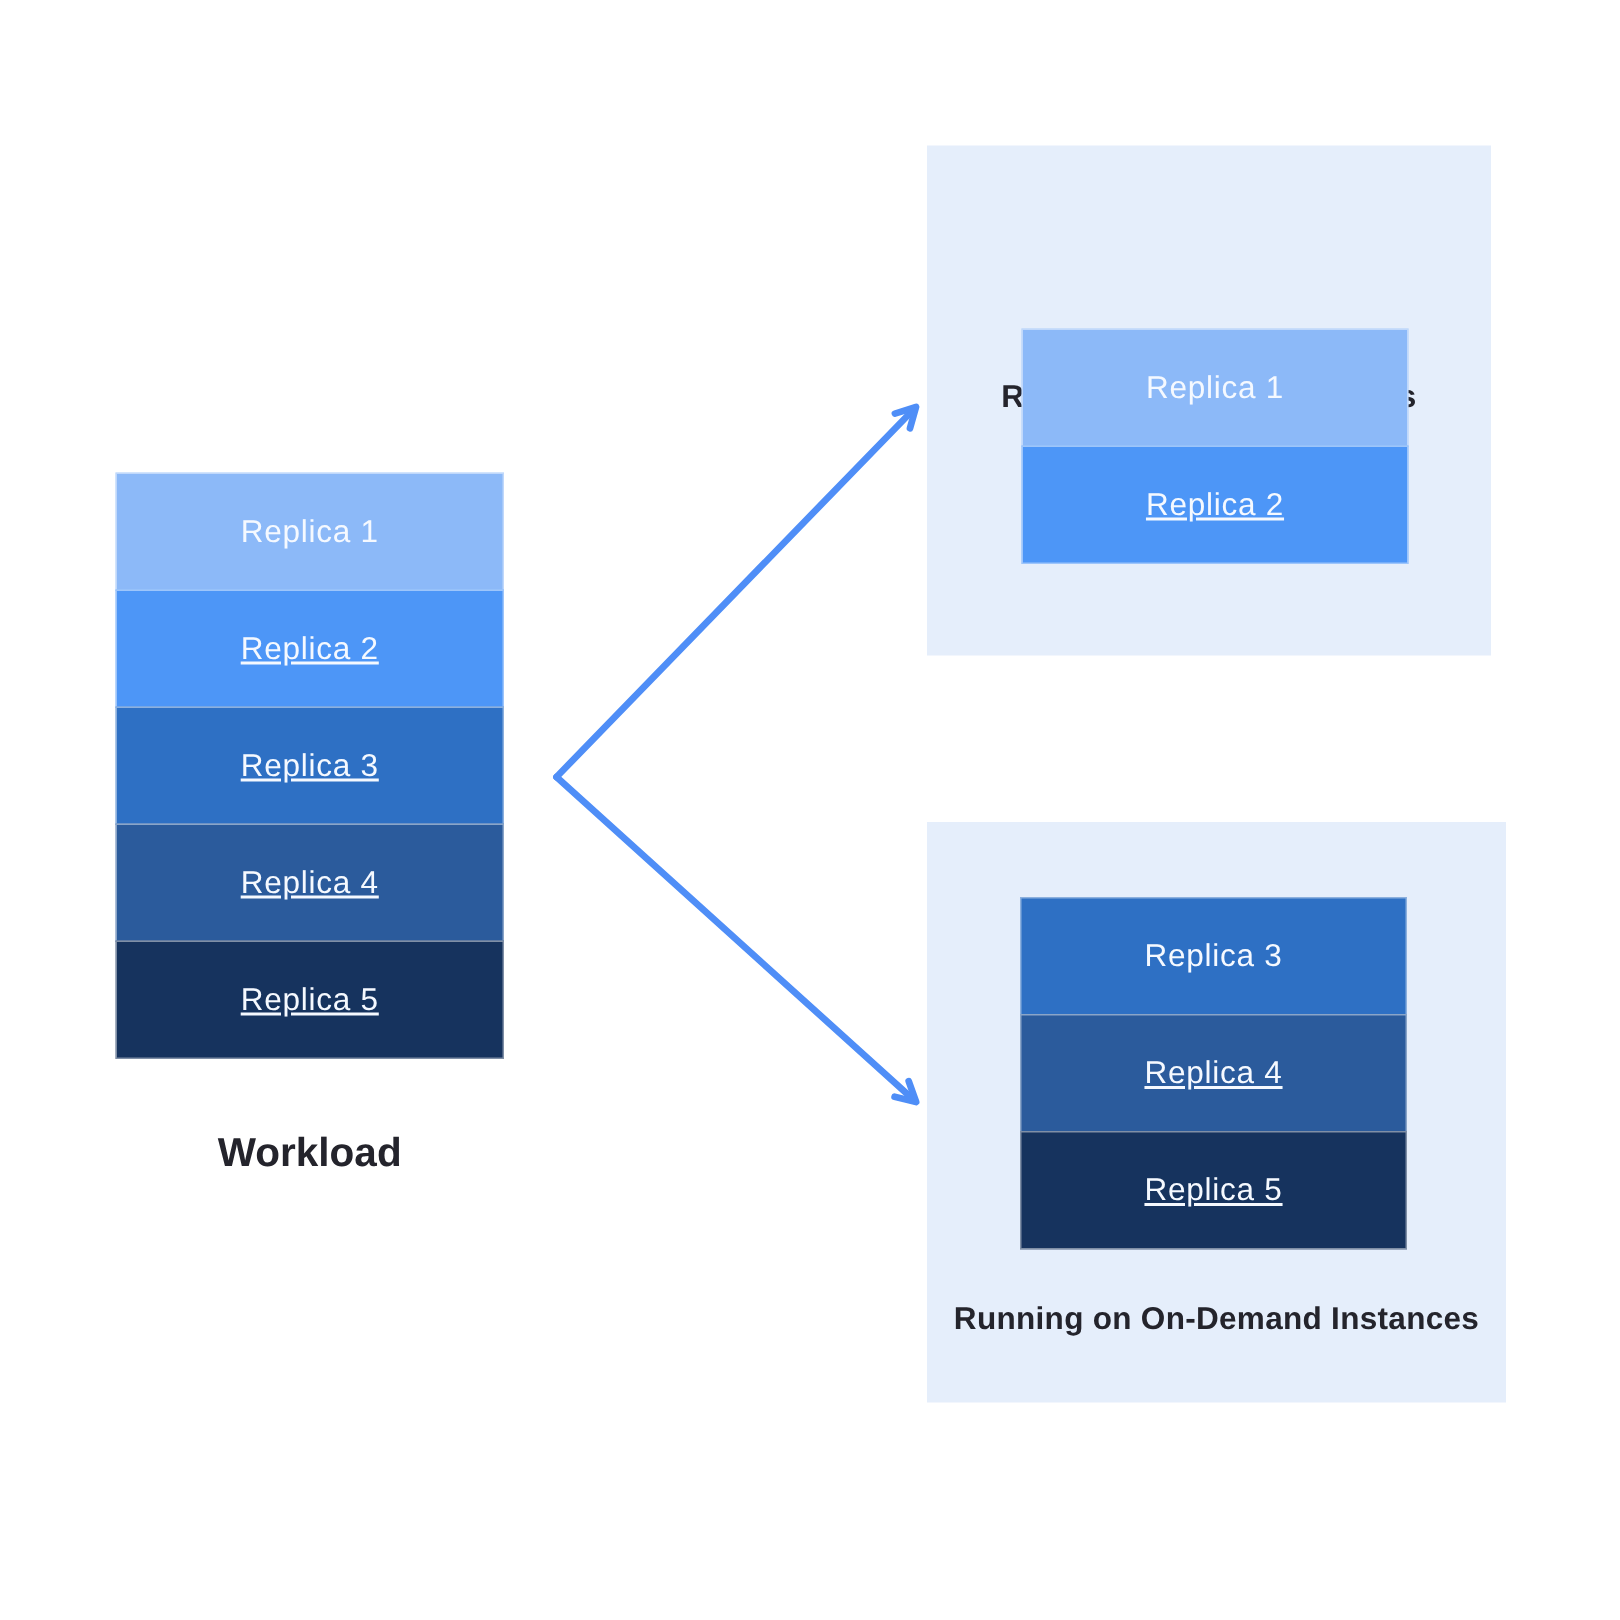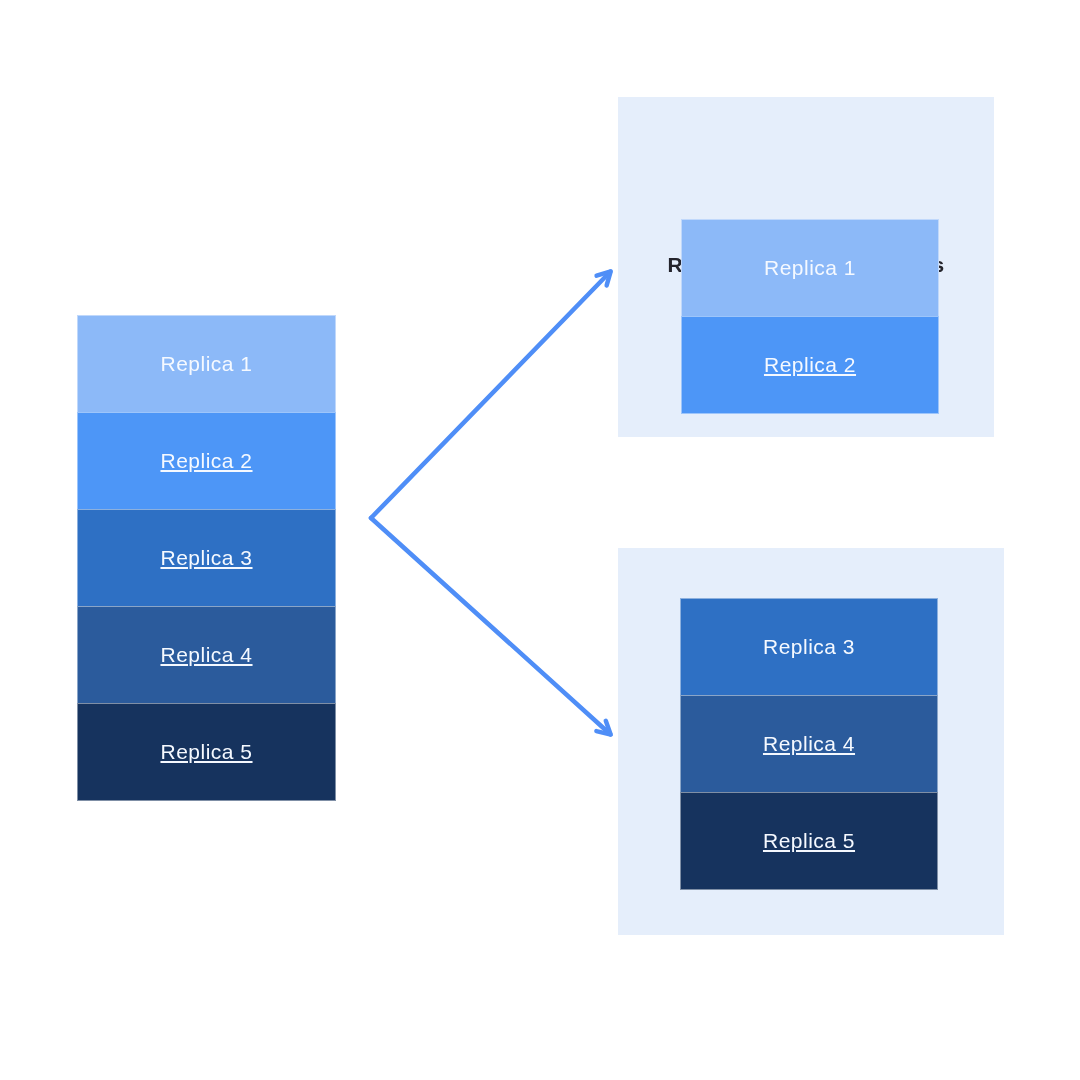"Replica 1" .band { height: 98px -> 79px }
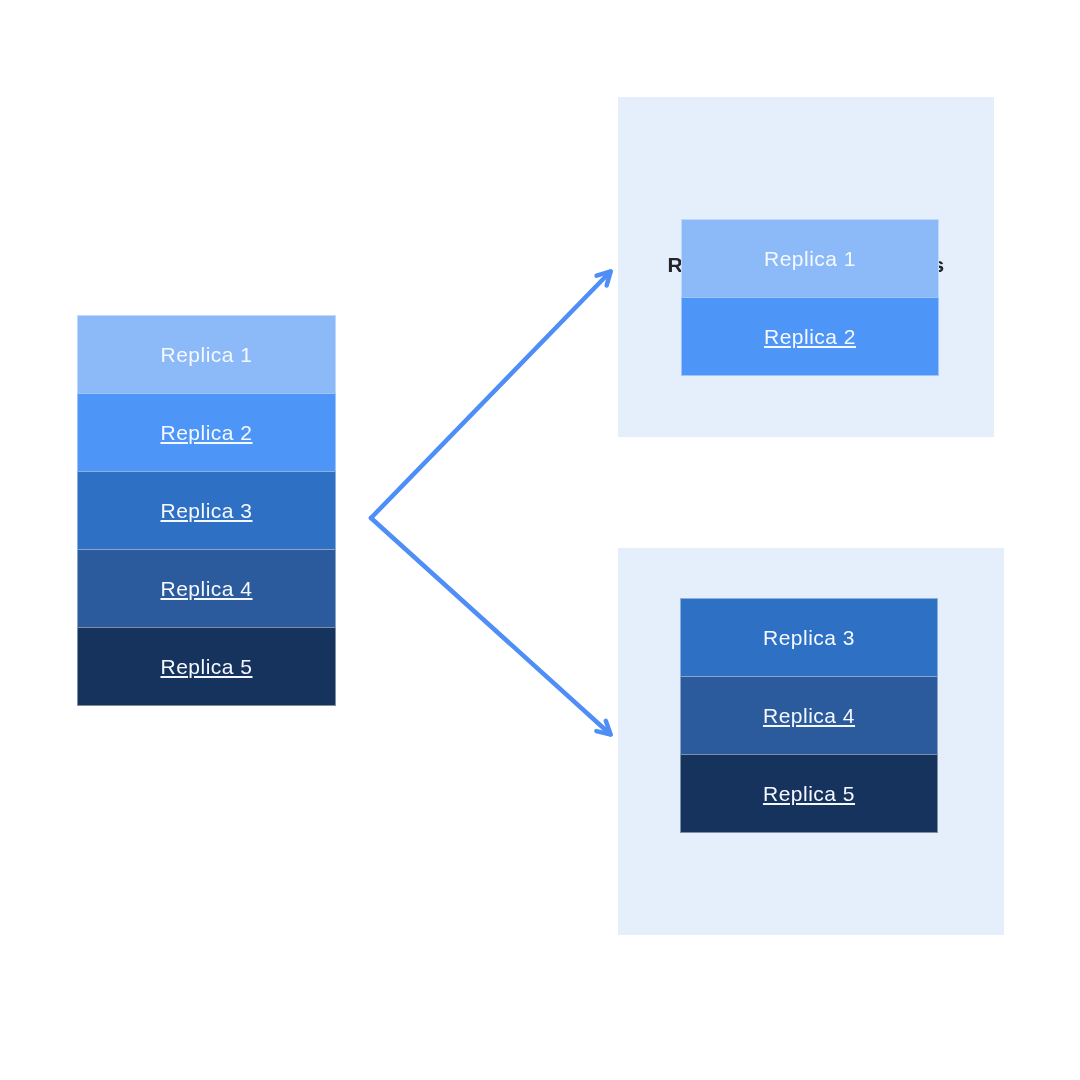"Workload" div.workload-label { html: none -> <div>Workload</div> }
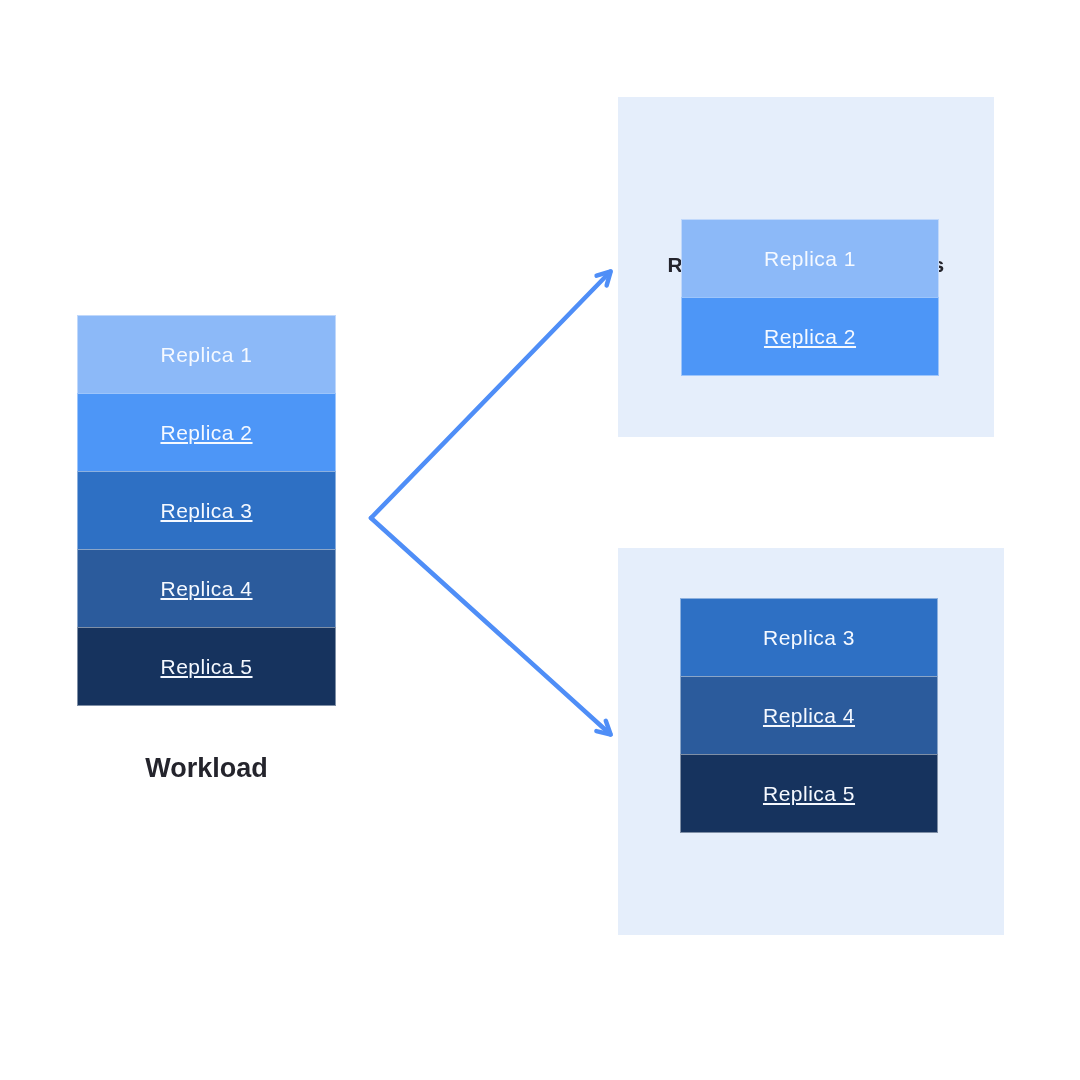"Running on On-Demand Instances" div.panel-title { html: none -> <div>Running on On-Demand Instances</div> }
